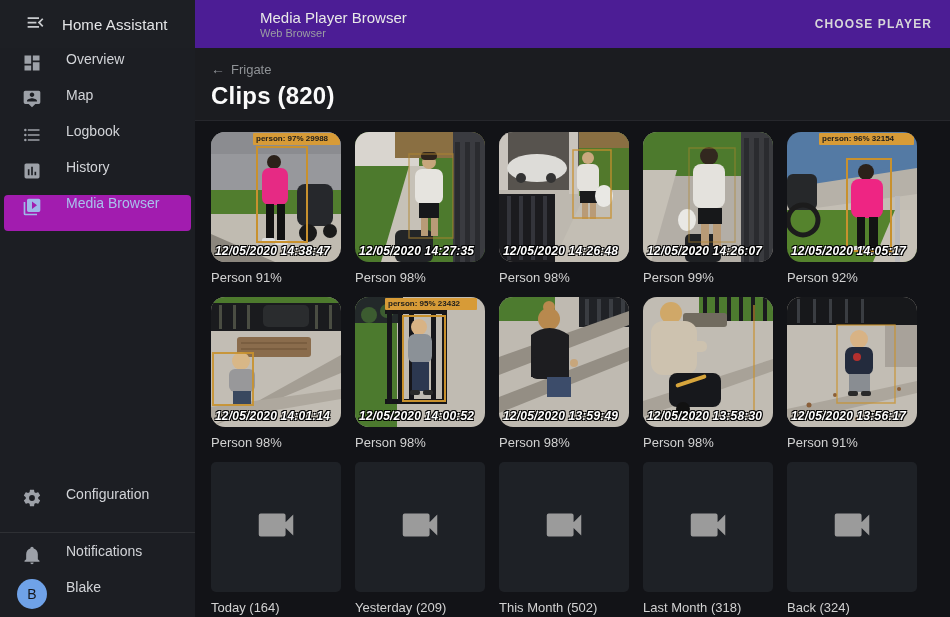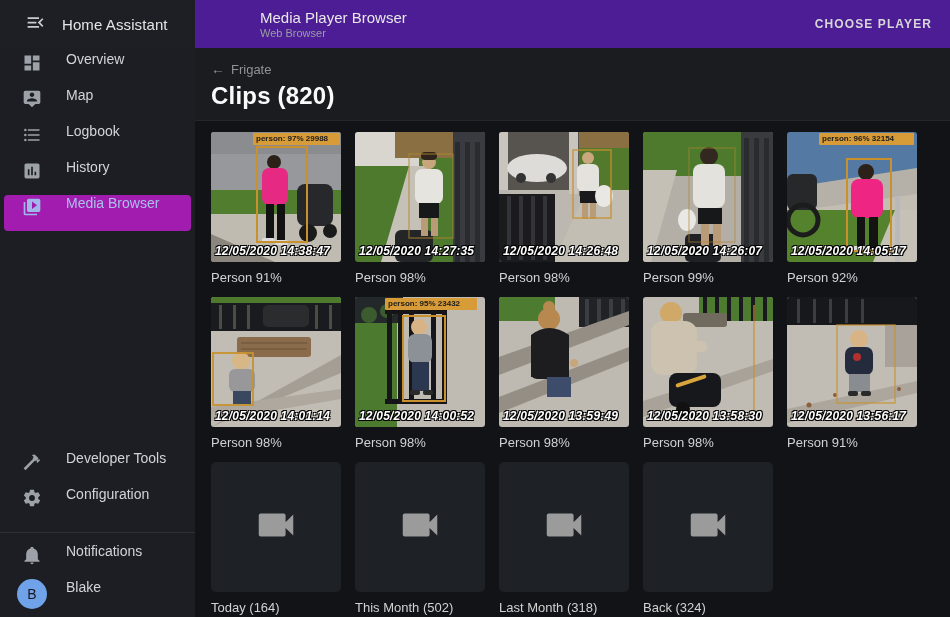"person: 97% 29988" .thumb { border-radius: 3px -> 14px }
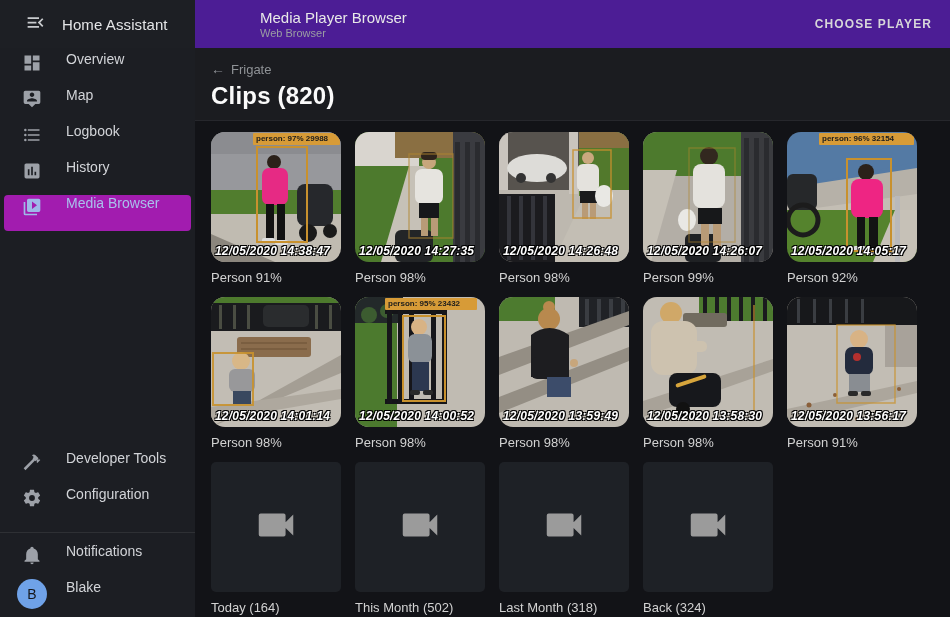"Developer Tools" div.nav-item { html: <div> <span> <svg> <path></path> </svg> </span> <span>Developer Tools</span> </div> -> none }
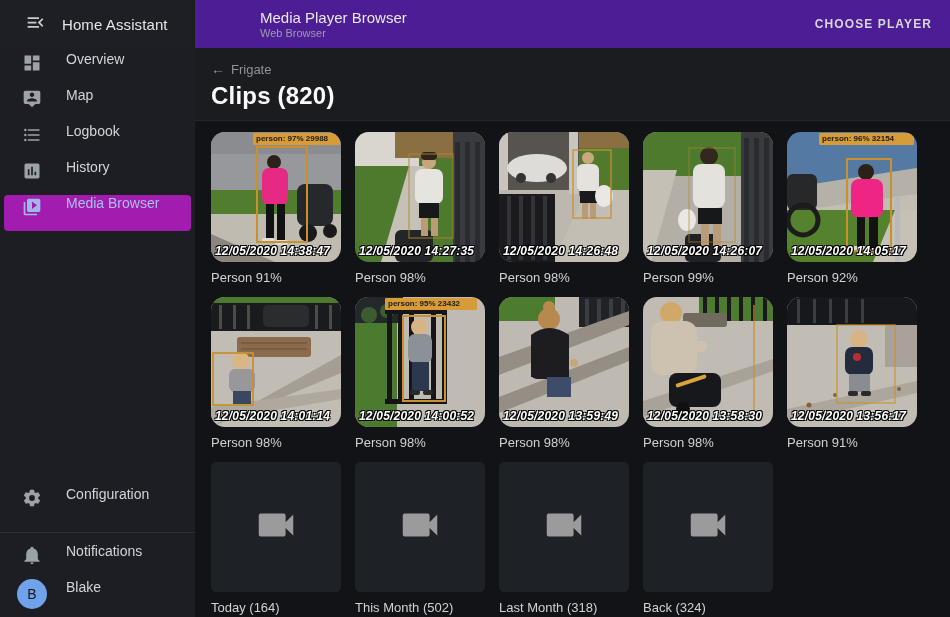"Yesterday (209)" div.tile { html: none -> <div> <div> <span> <svg> <path></path> </svg> </span> </div> <div>Yesterday (209)</div> </div> }
